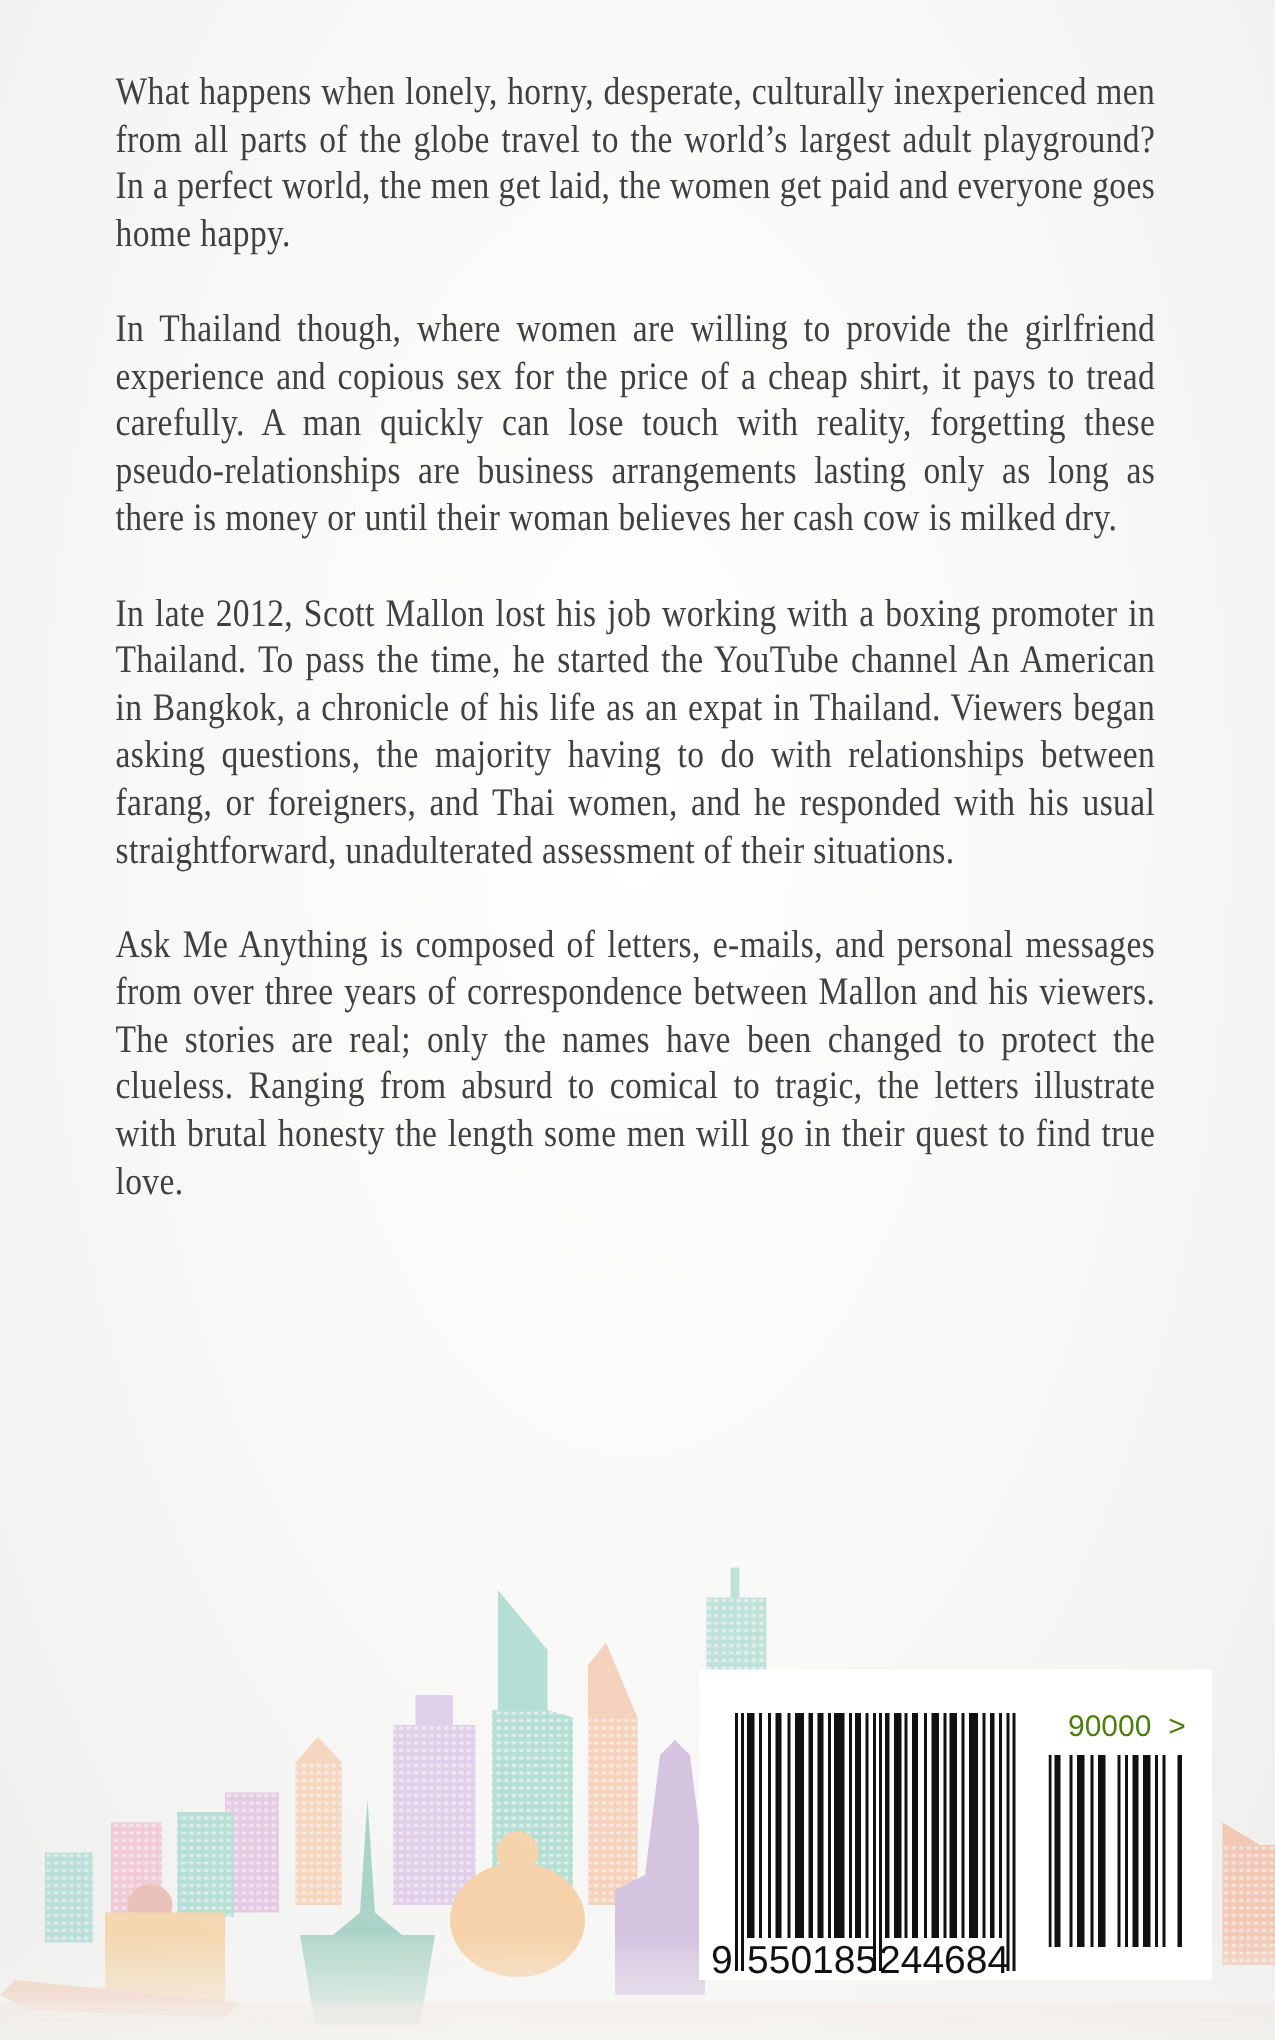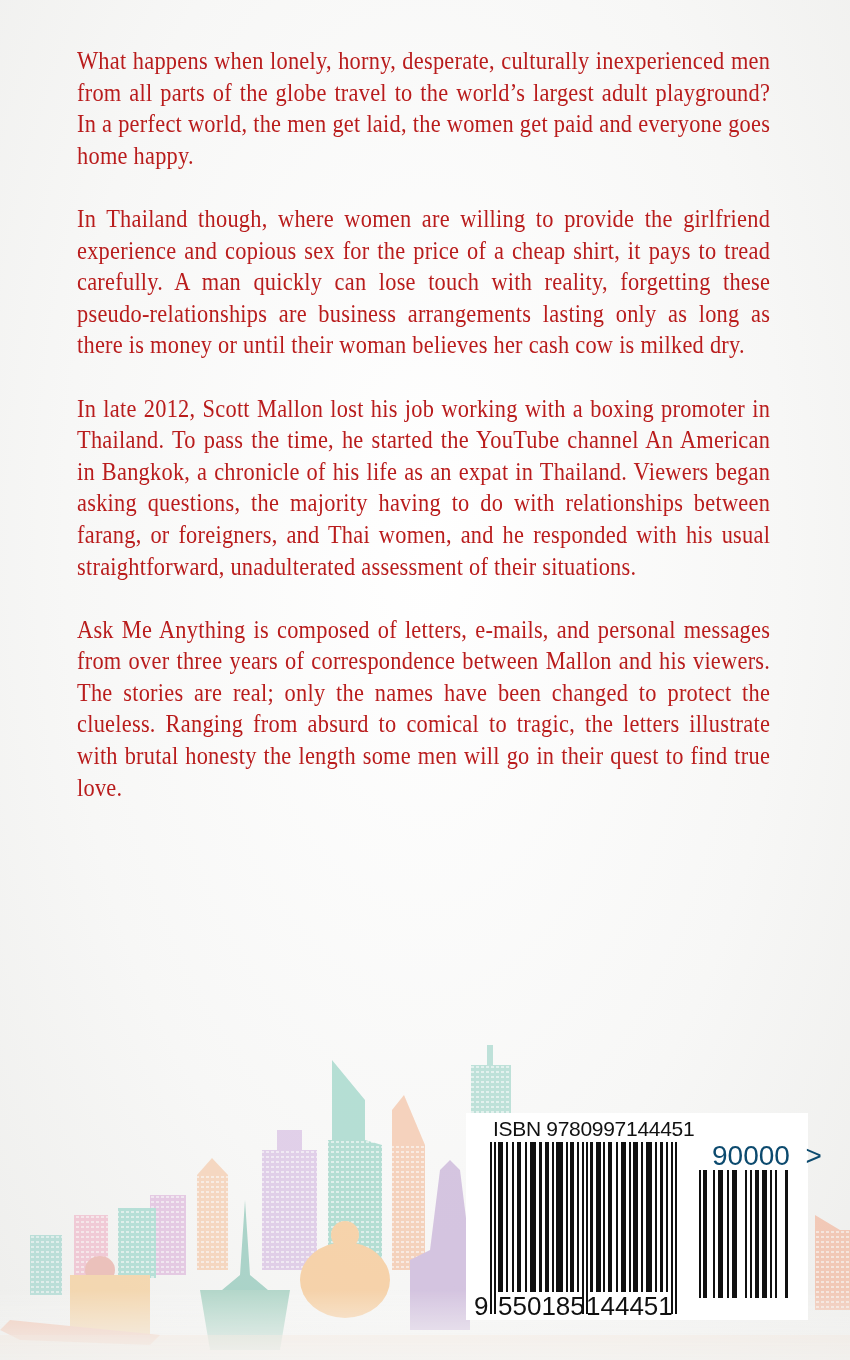"What happens when lonely, horny," .text-block { color: #b91c1c -> #404040 }
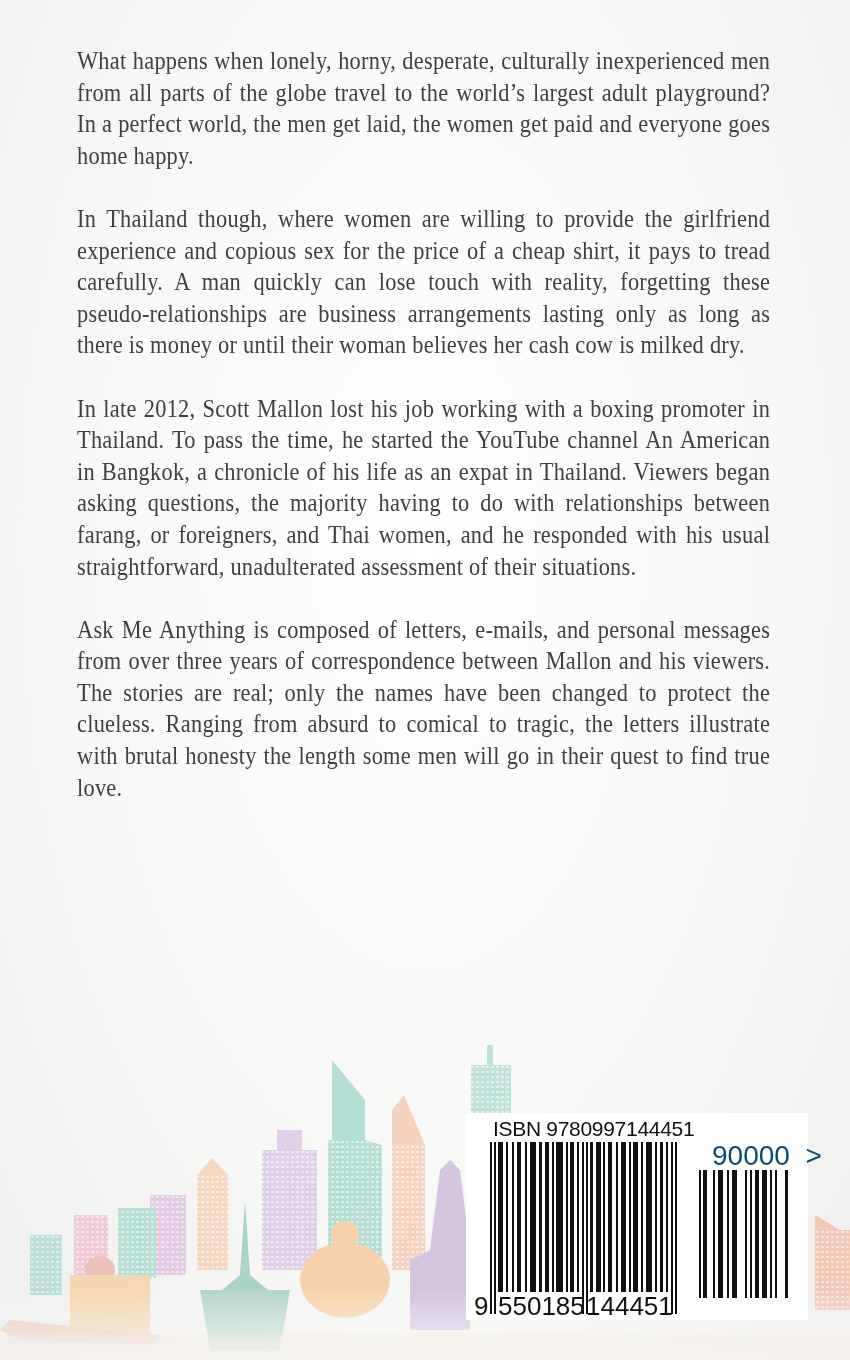"ISBN 9780997144451" div.isbn-label { html: <div>ISBN 9780997144451</div> -> none }
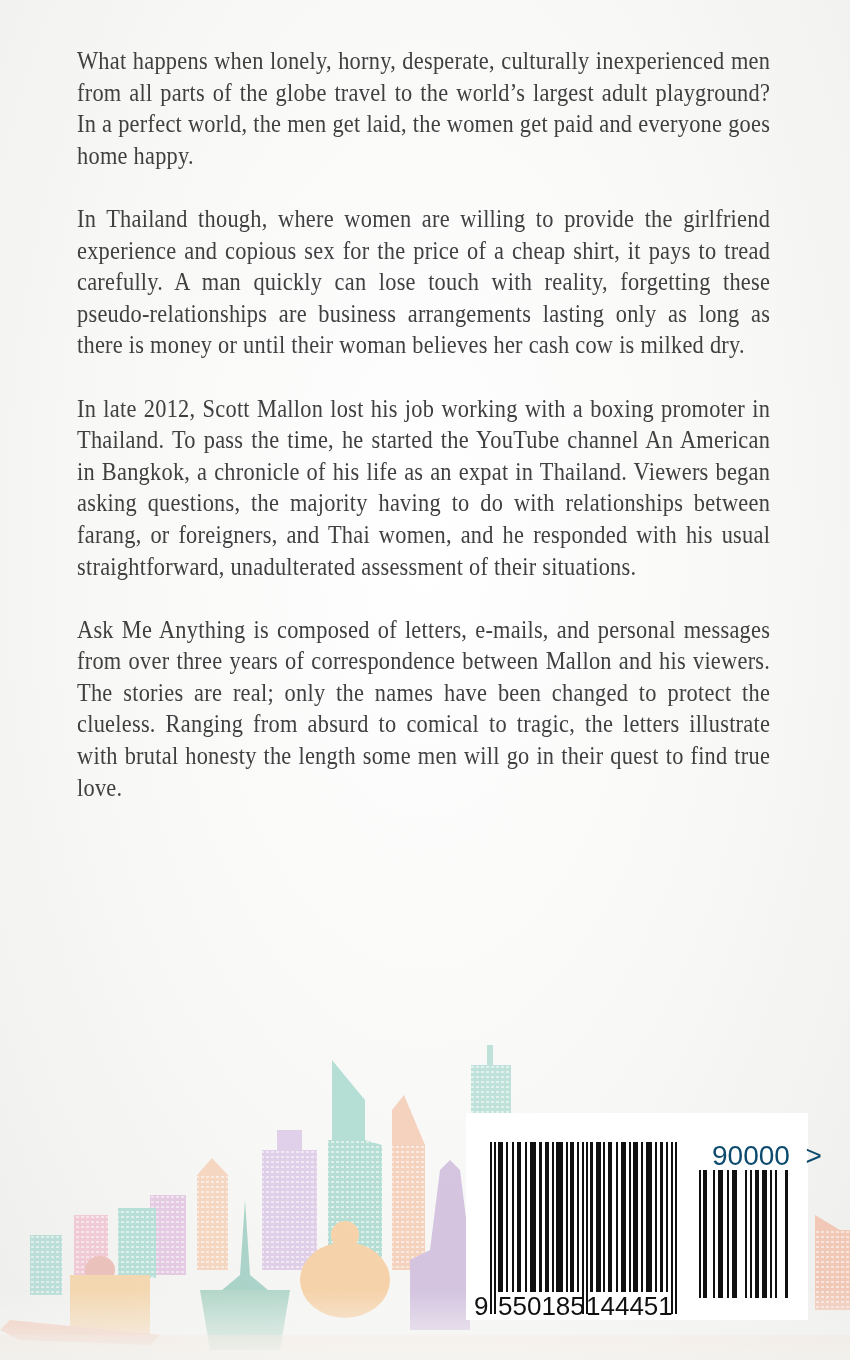"90000 >" .price-label { color: #0c4a6e -> #4d7c0f; font-size: 28px -> 20px }
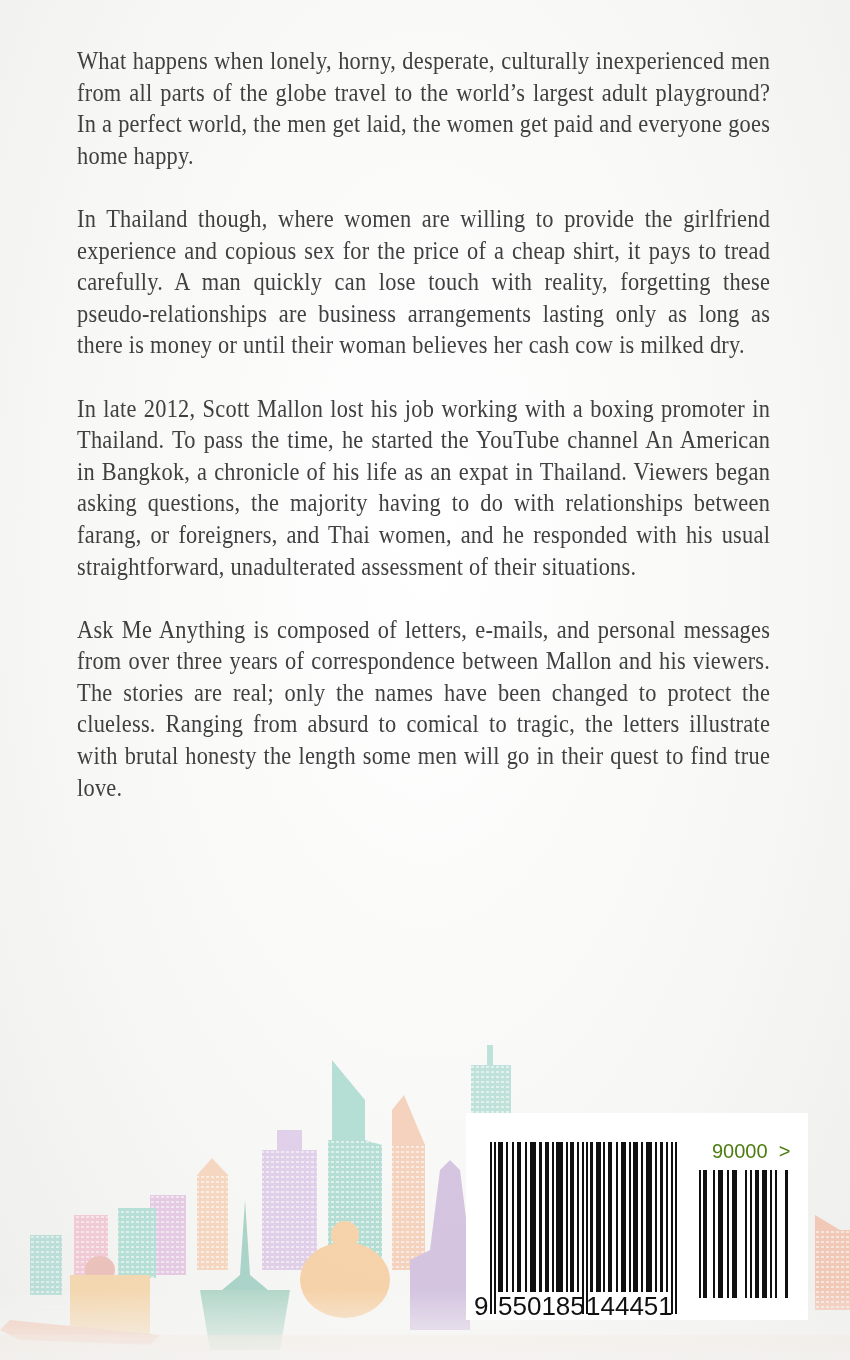"144451" span { text: 144451 -> 244684 }
